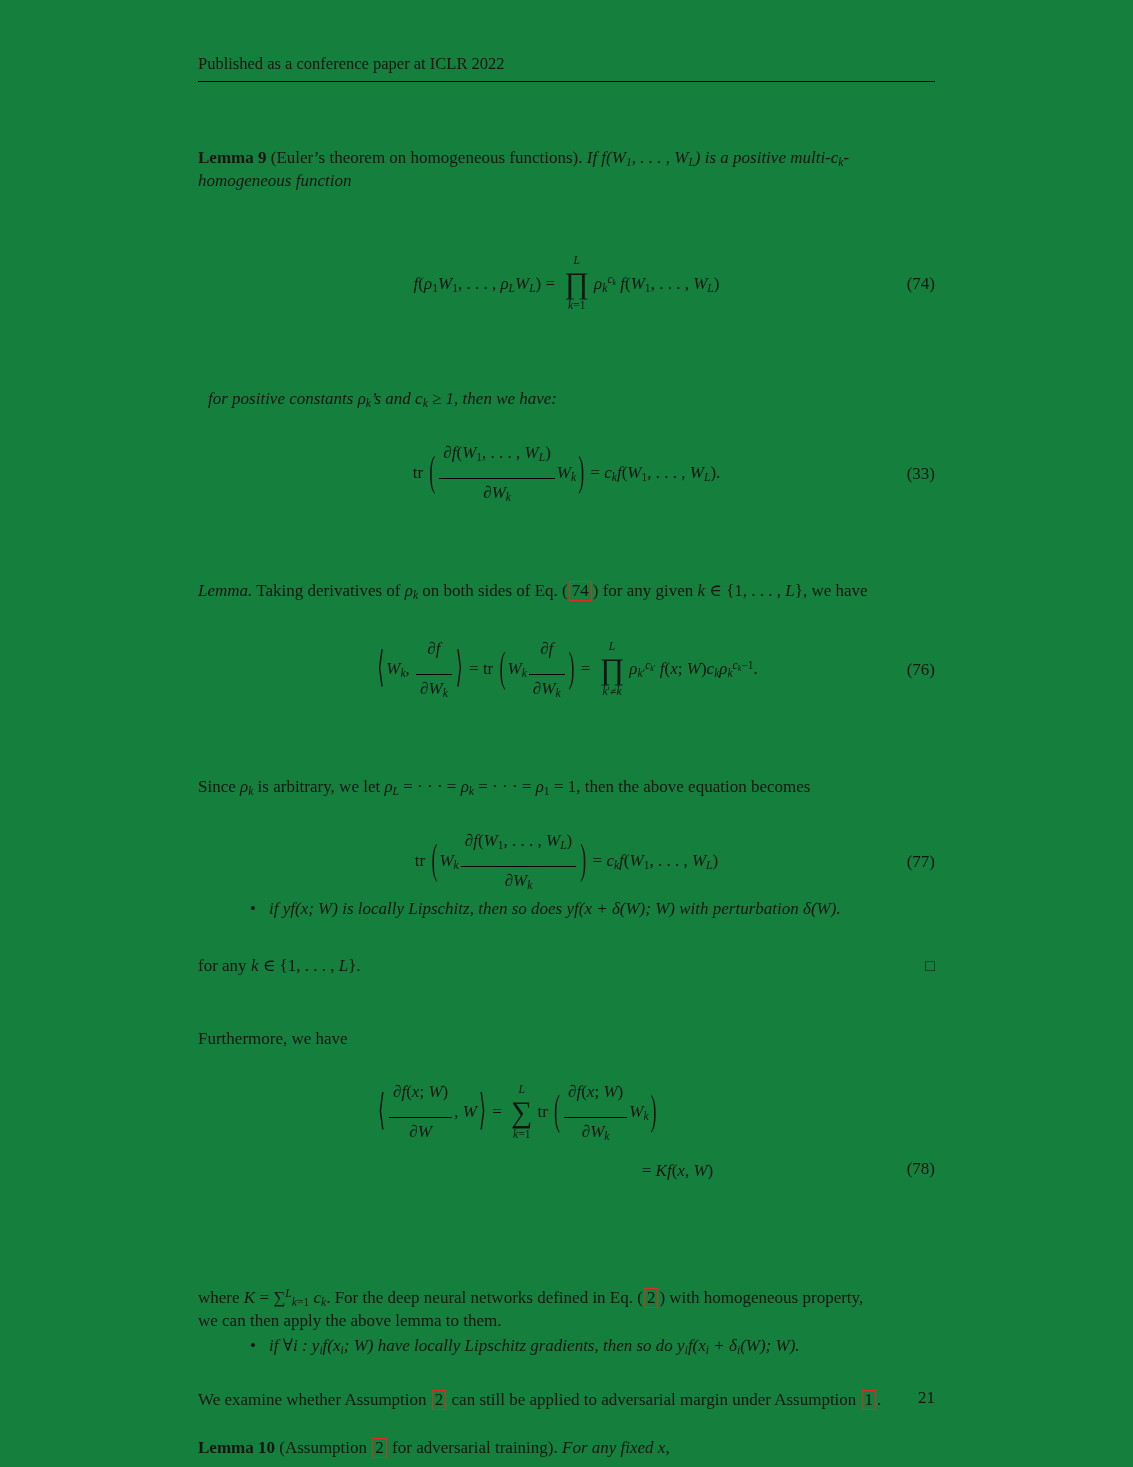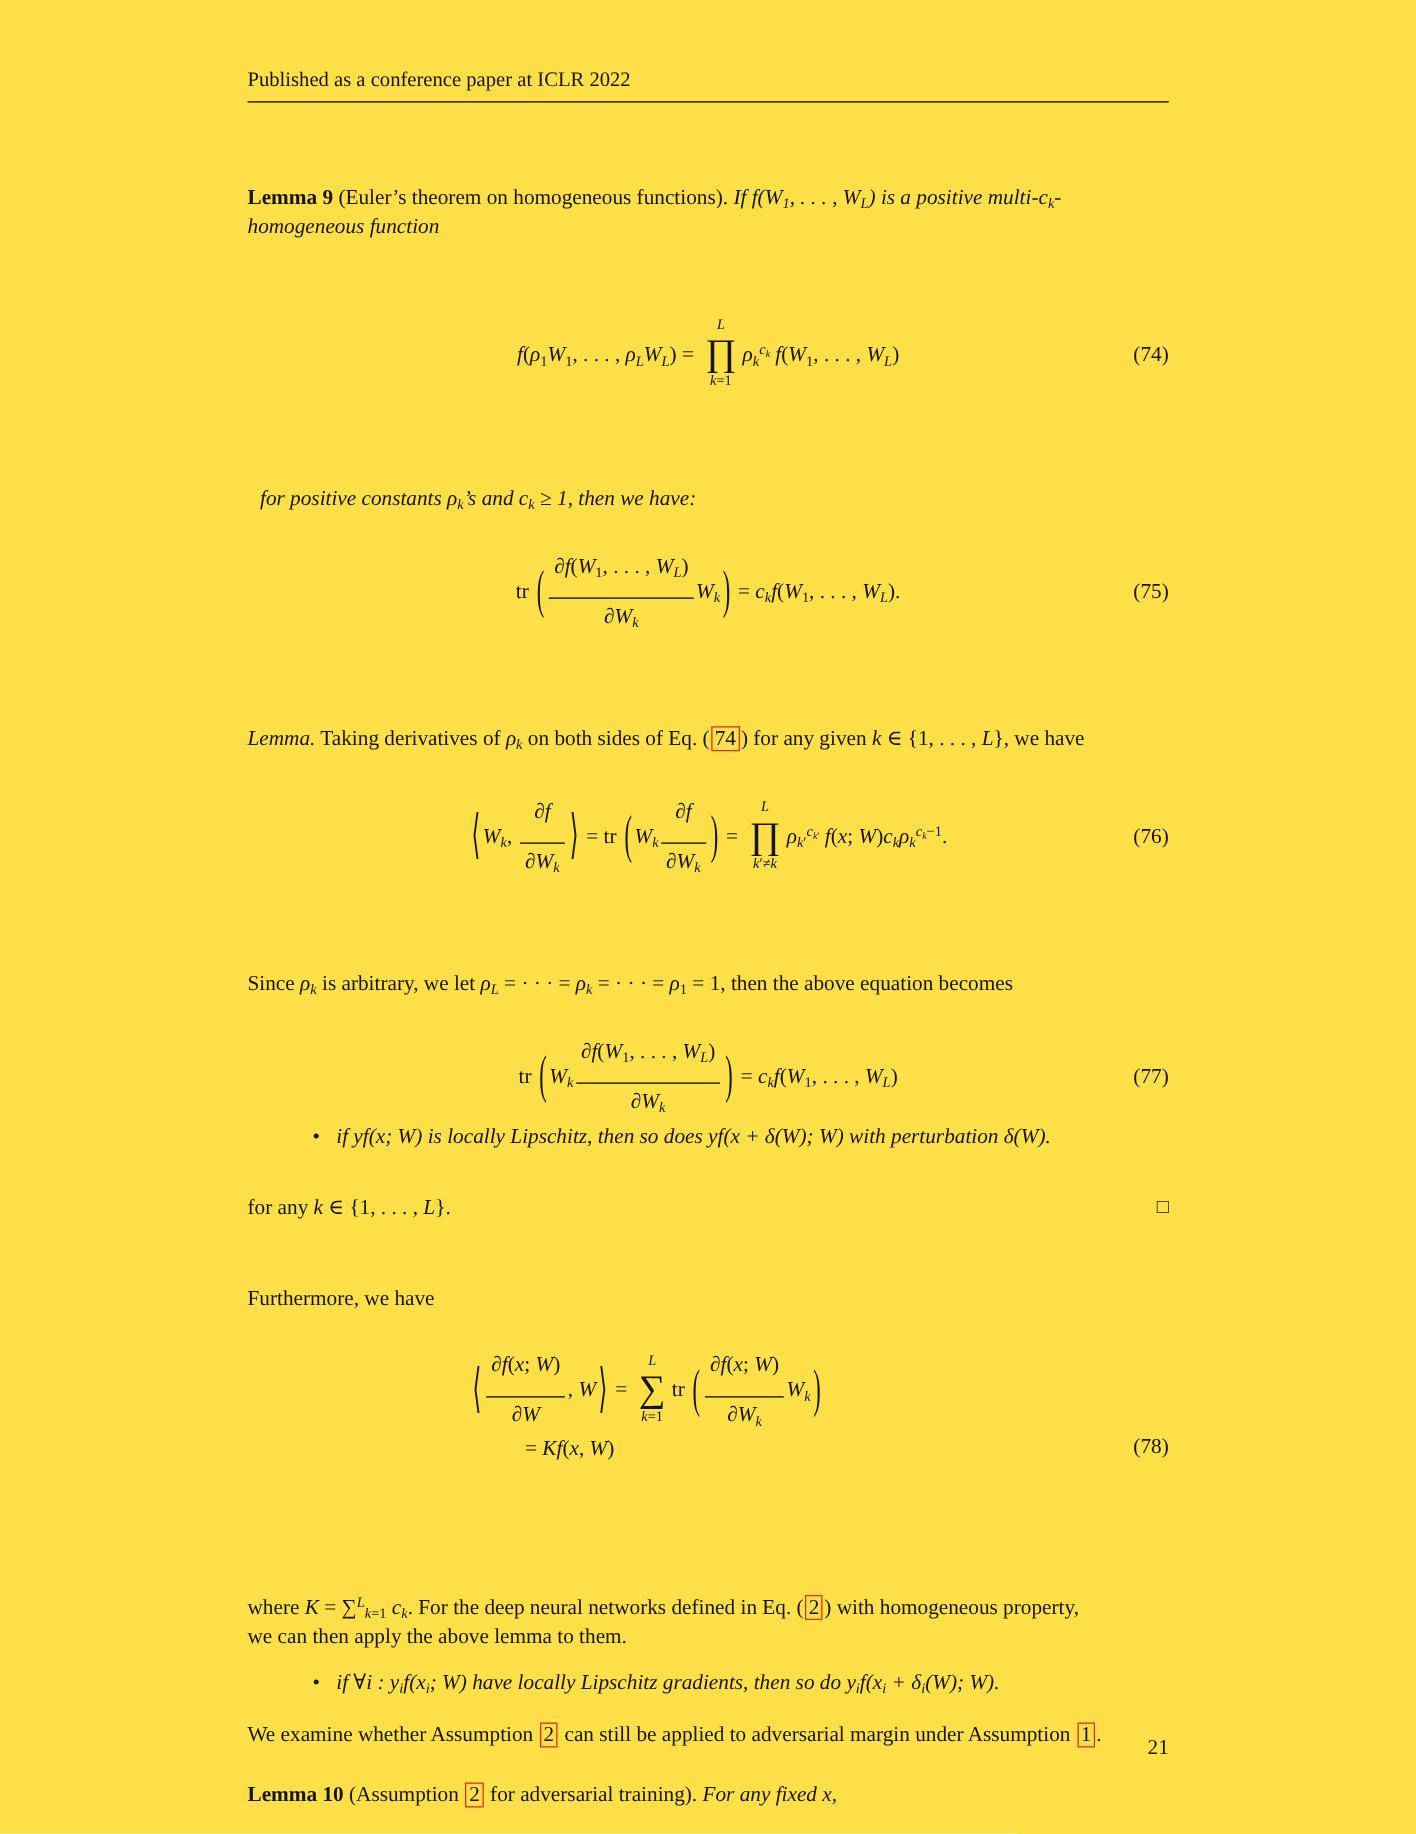"Published as a conference paper" .page { background: #fde047 -> #15803d }
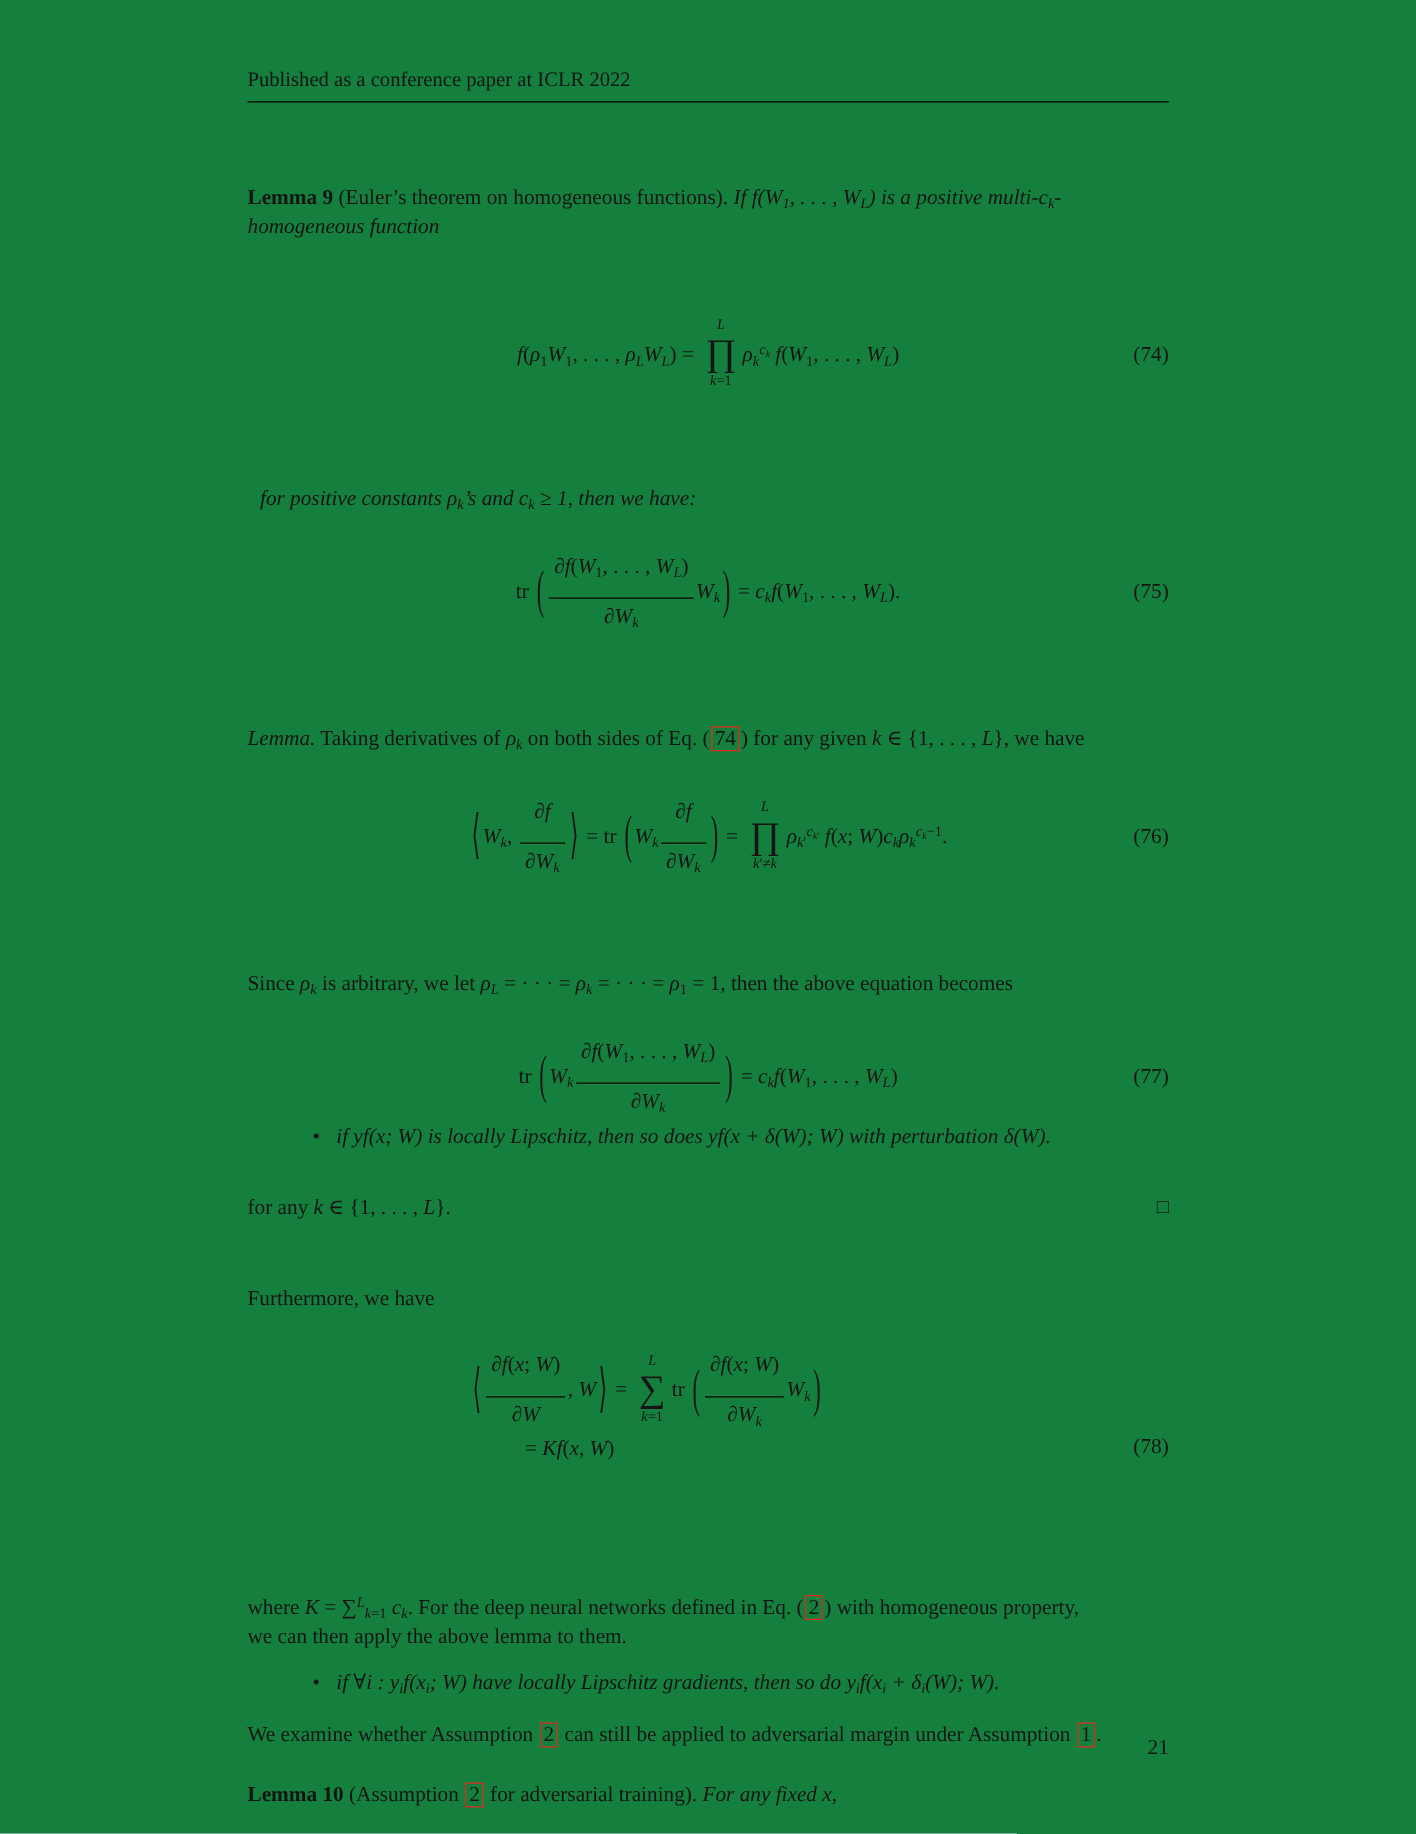"(75)" span.eqno { text: 75 -> 33 }
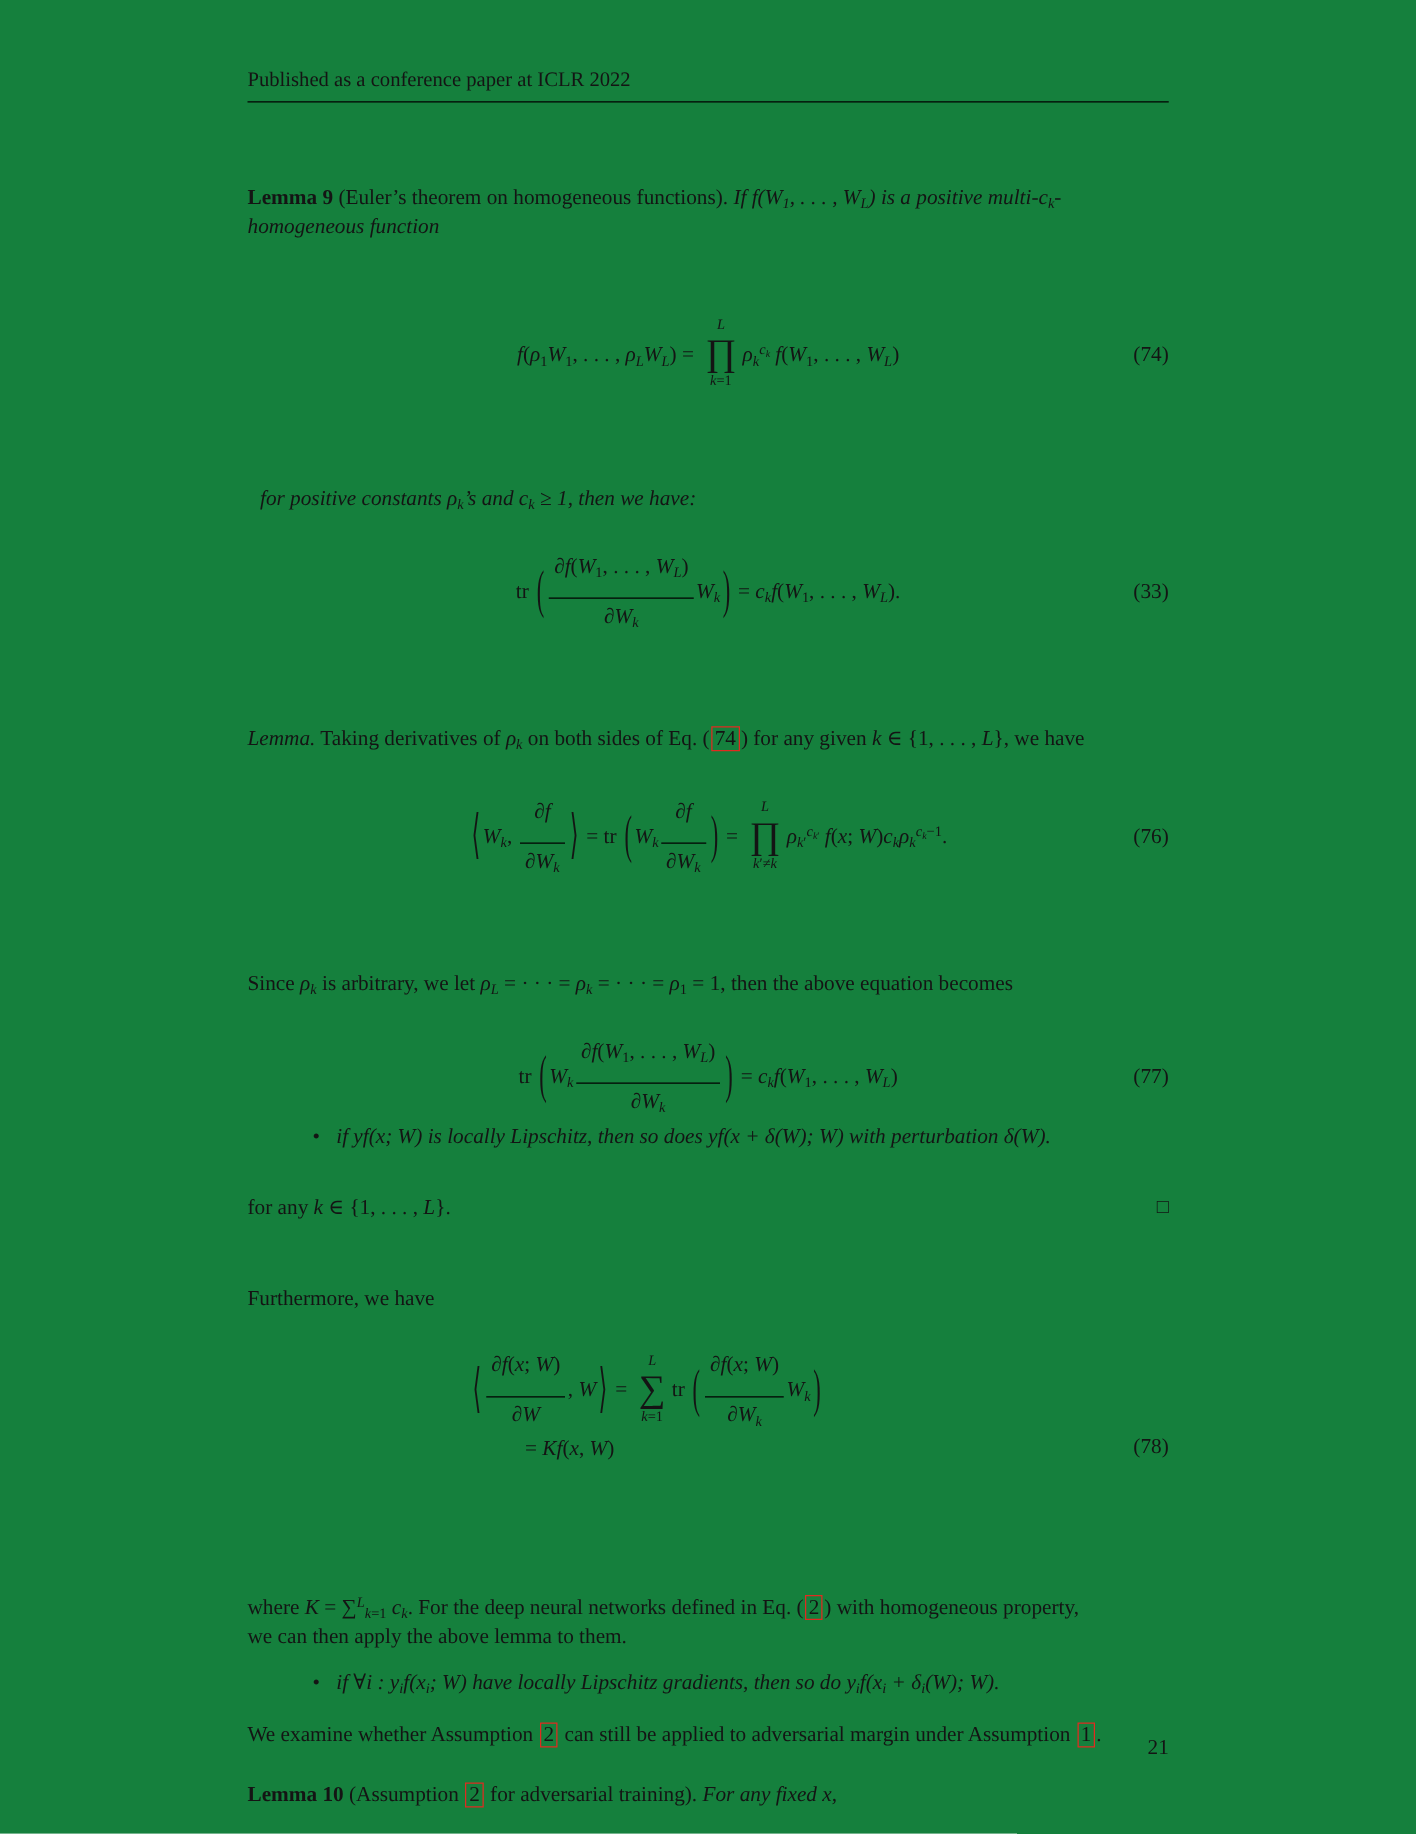"= Kf(x, W)" div.row { justify-content: none -> center; margin-top: 4px -> 16px }
